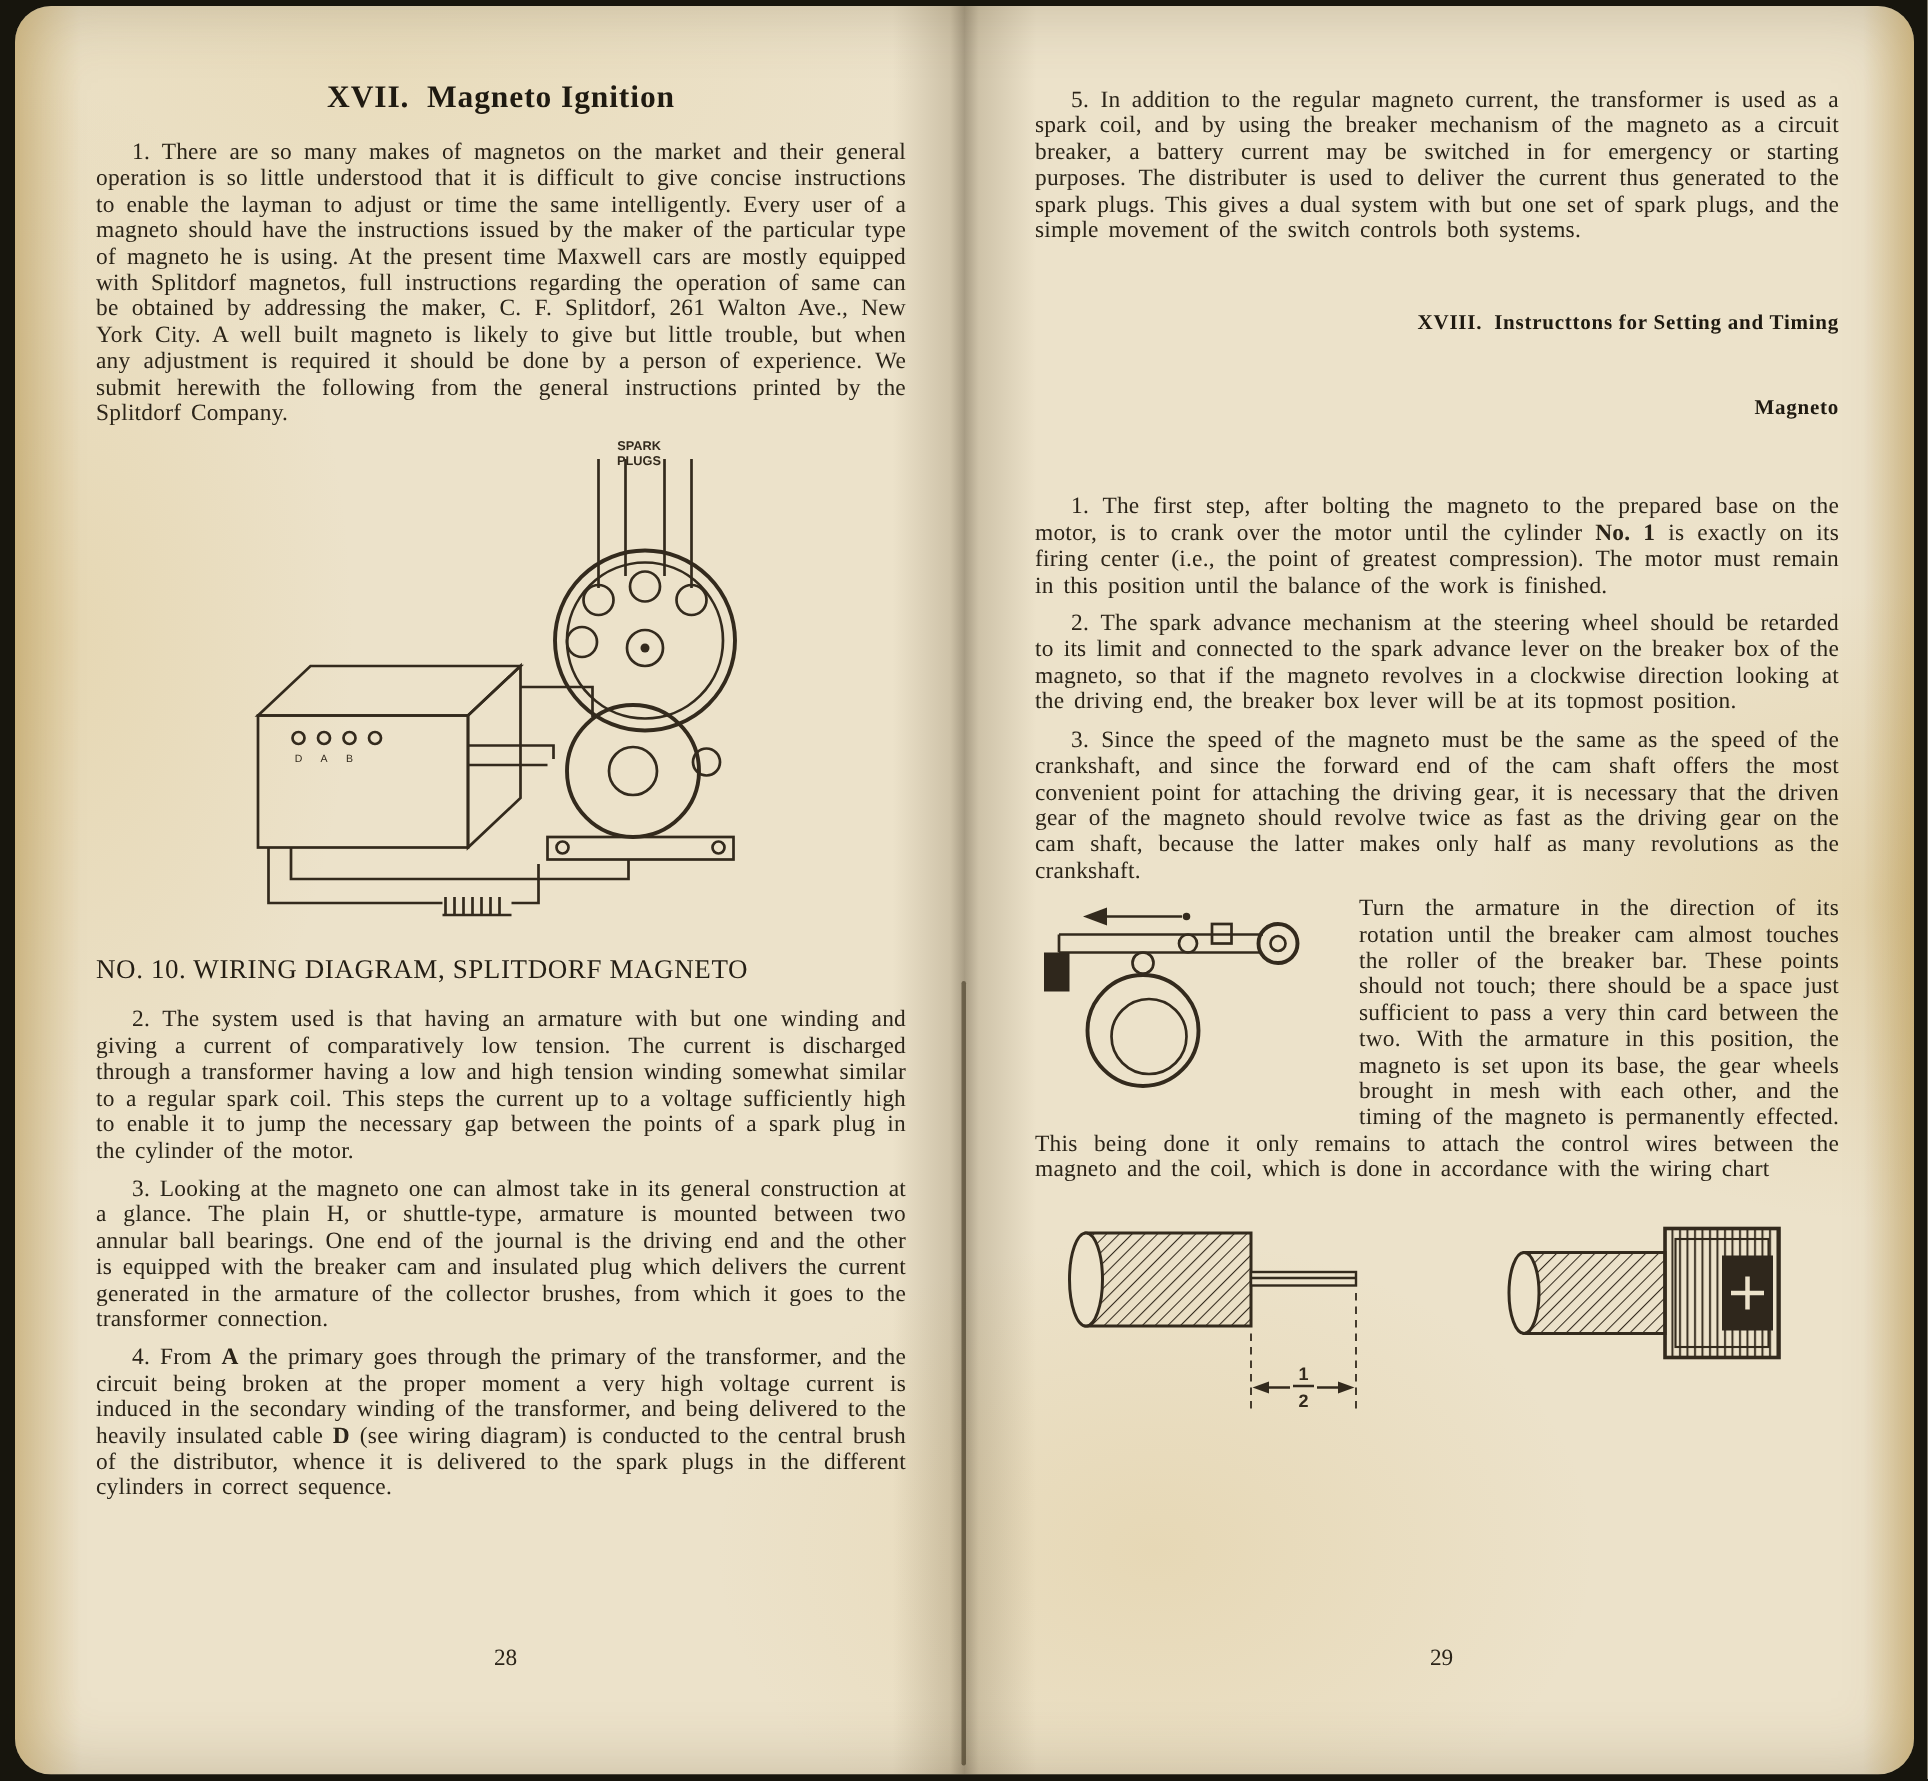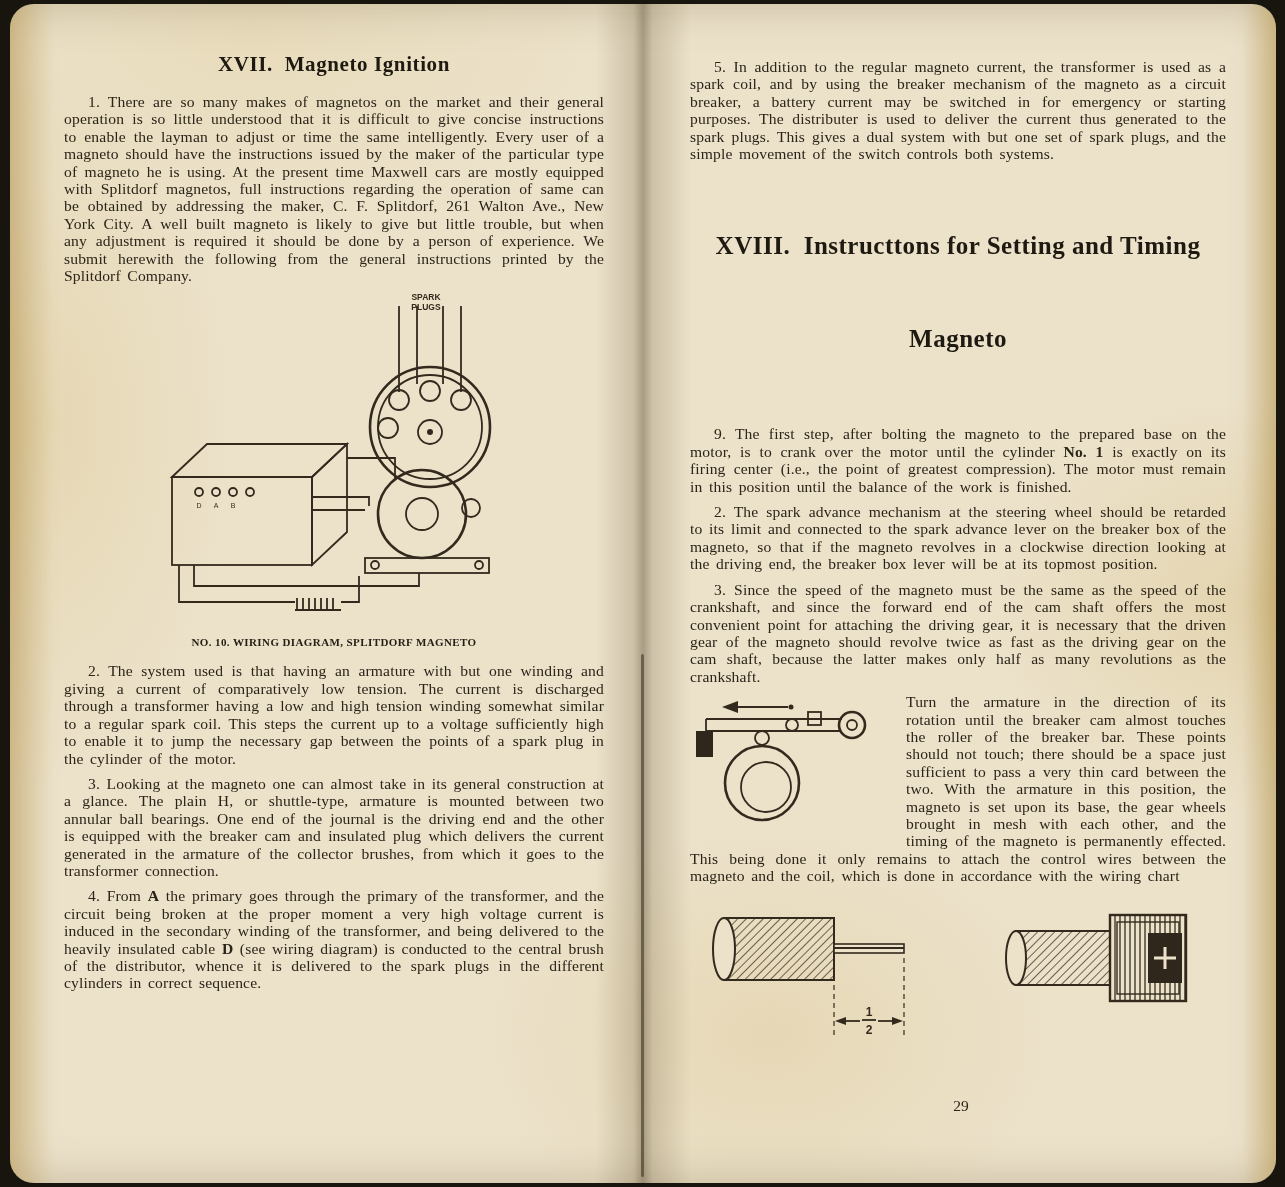"XVIII. Instructtons for Setting and" .sec-title-2 { font-size: 25px -> 14px; text-align: center -> right }
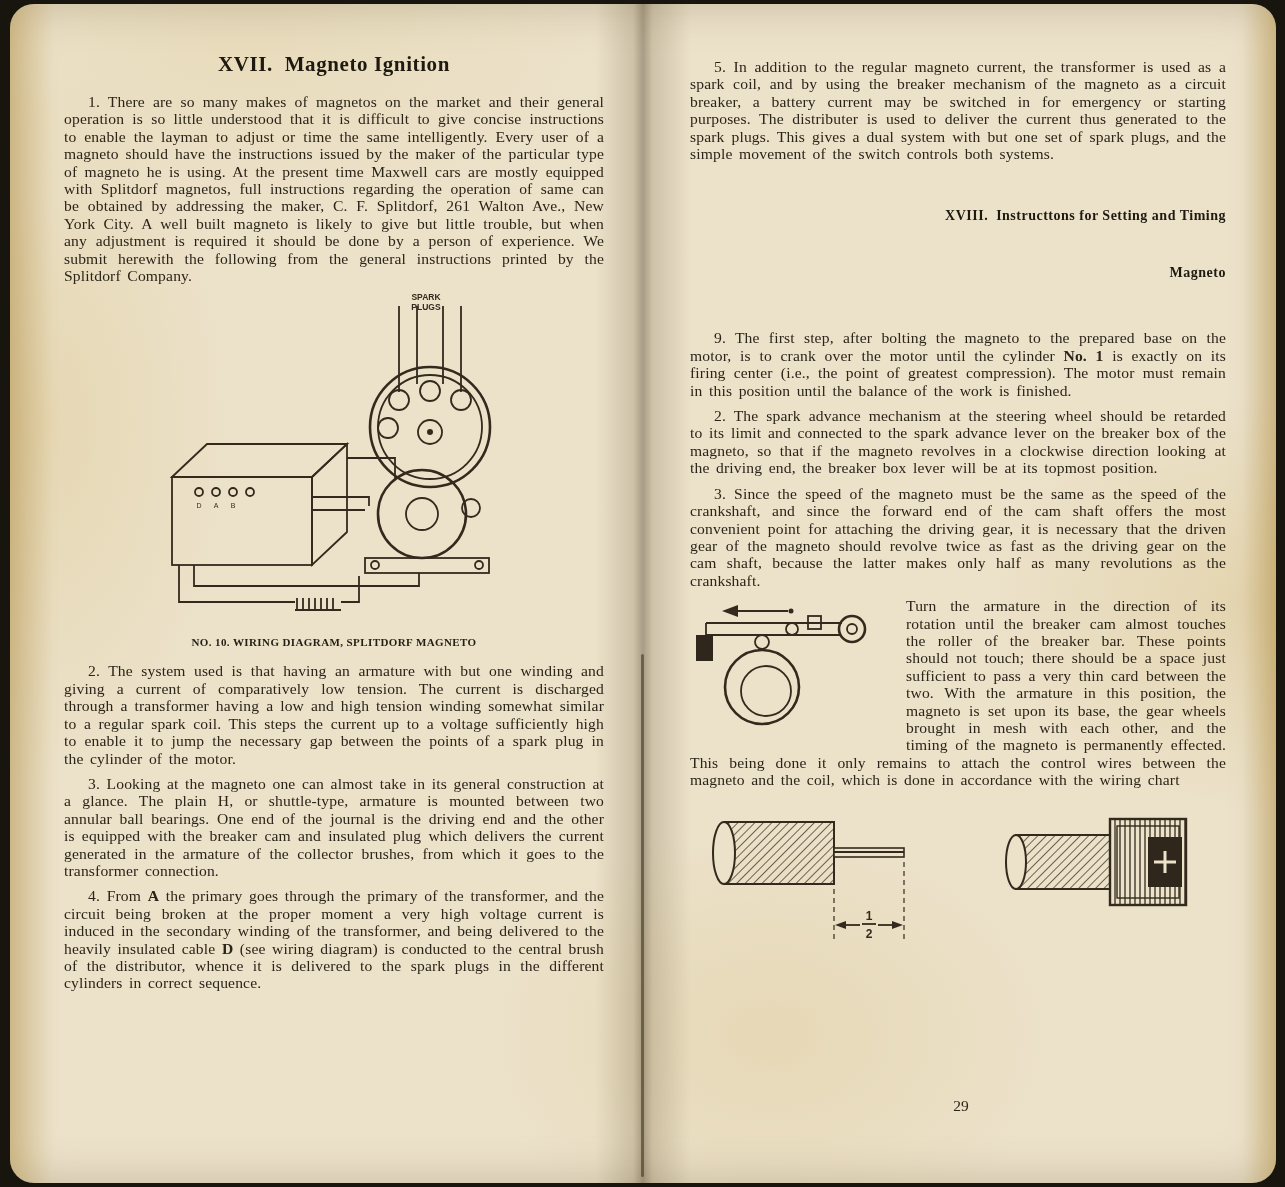"9. The first step, after" span { text: 9 -> 1 }
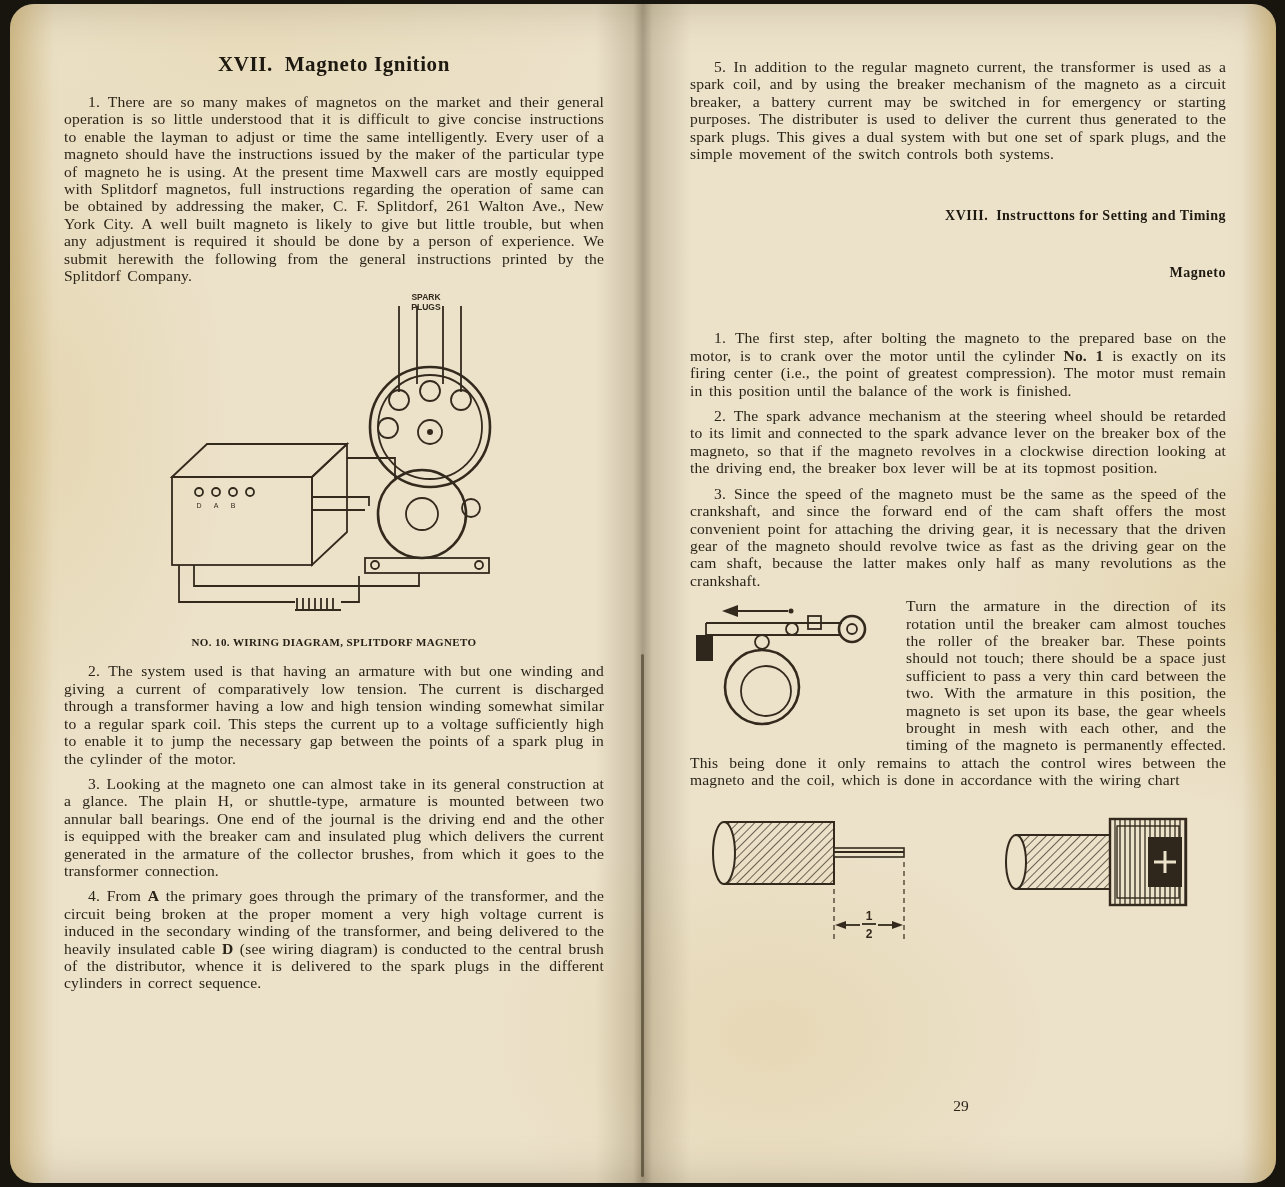"NO. 10. WIRING DIAGRAM, SPLITDORF" .fig-caption { font-size: 11px -> 18px; font-weight: bold -> normal; text-align: center -> left }
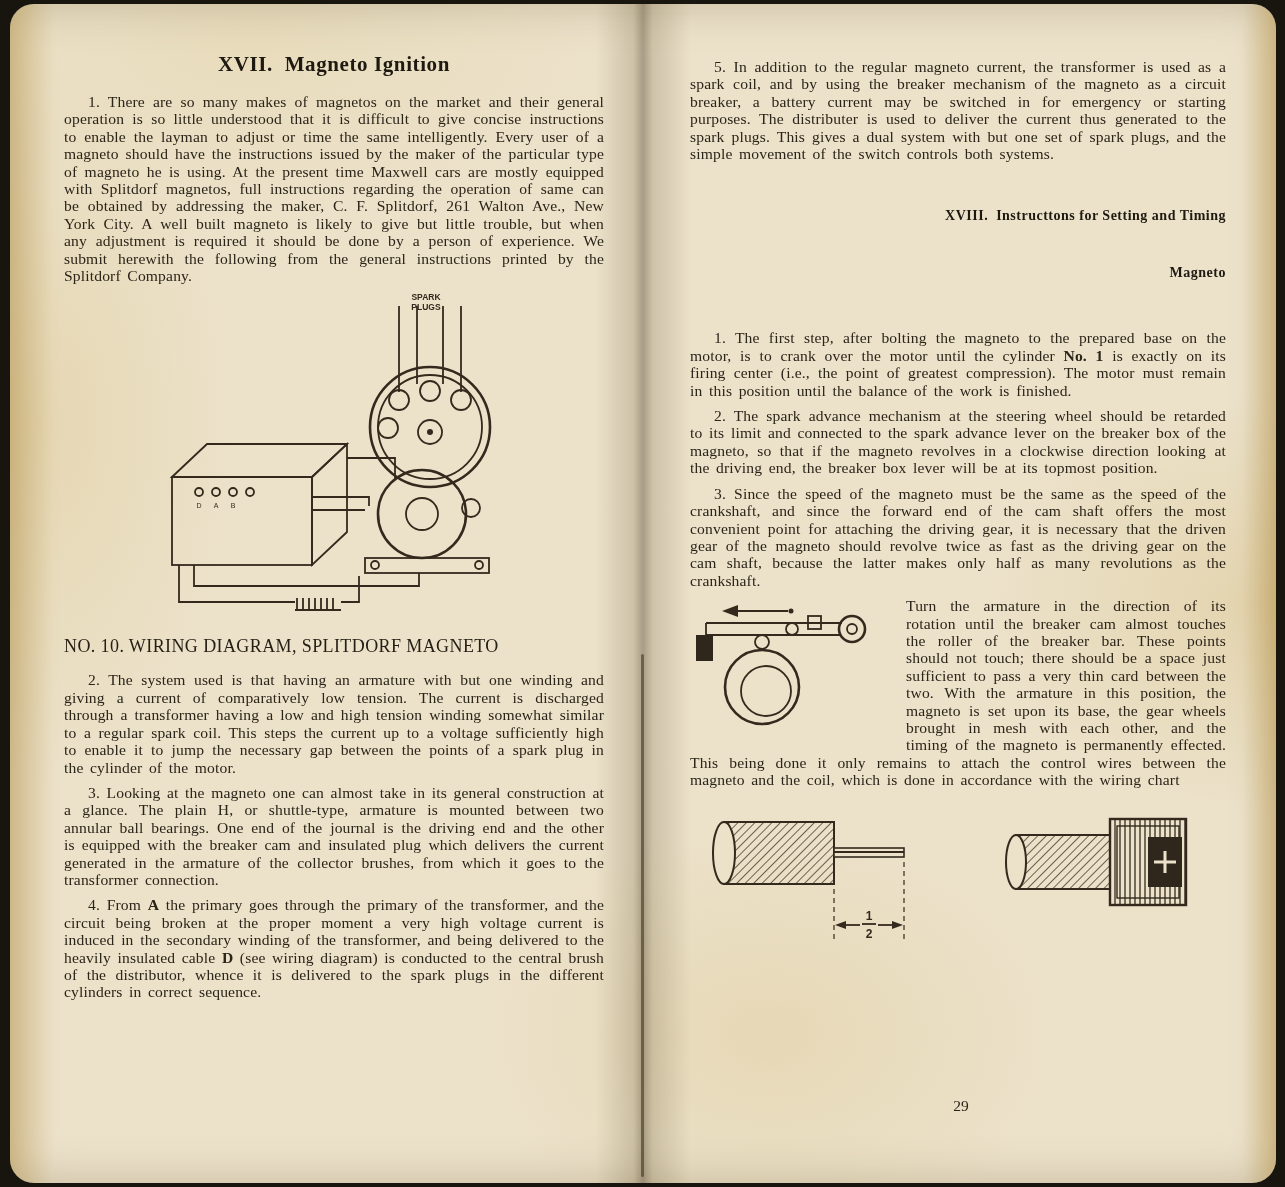"28" div.pagenum { html: none -> <div>28</div> }
